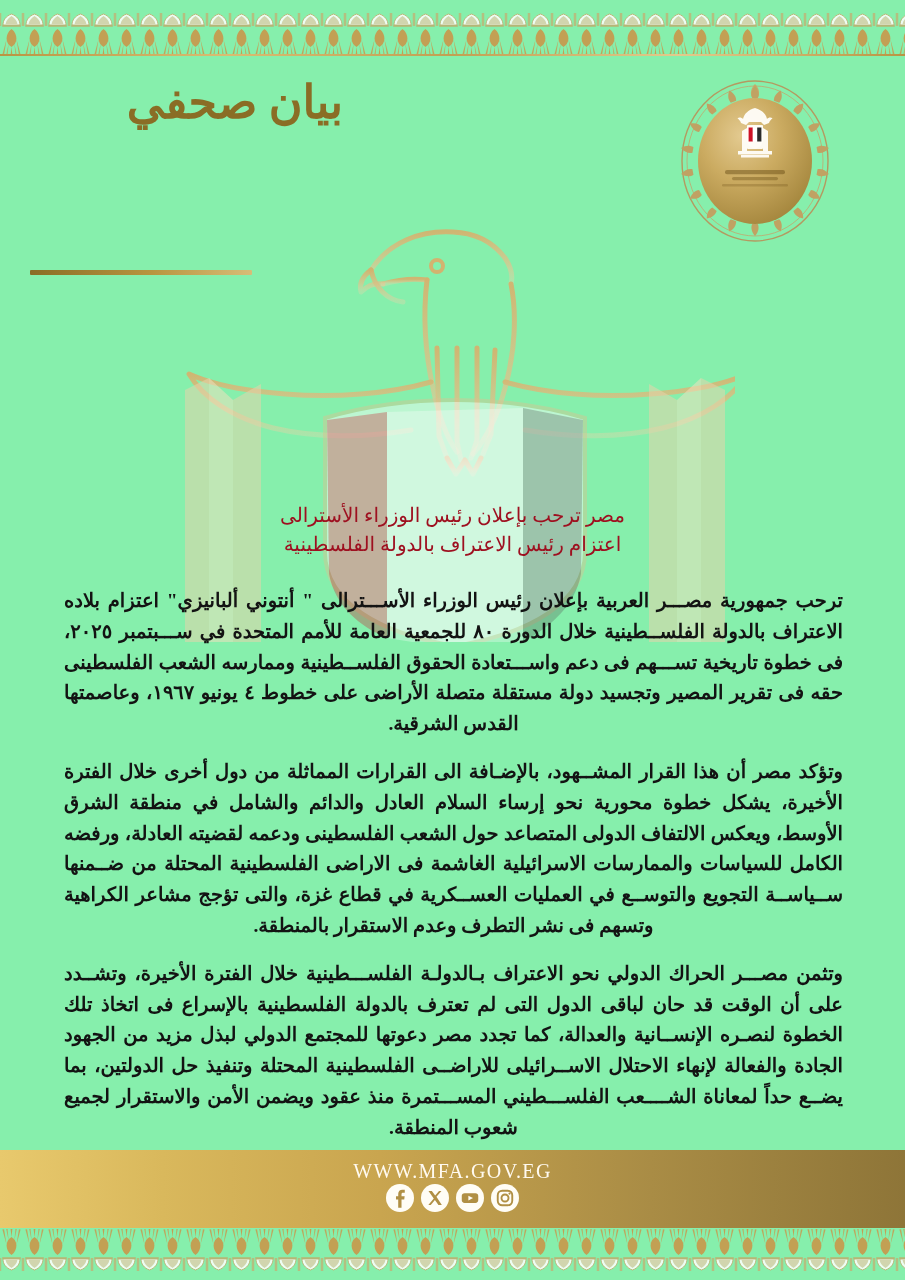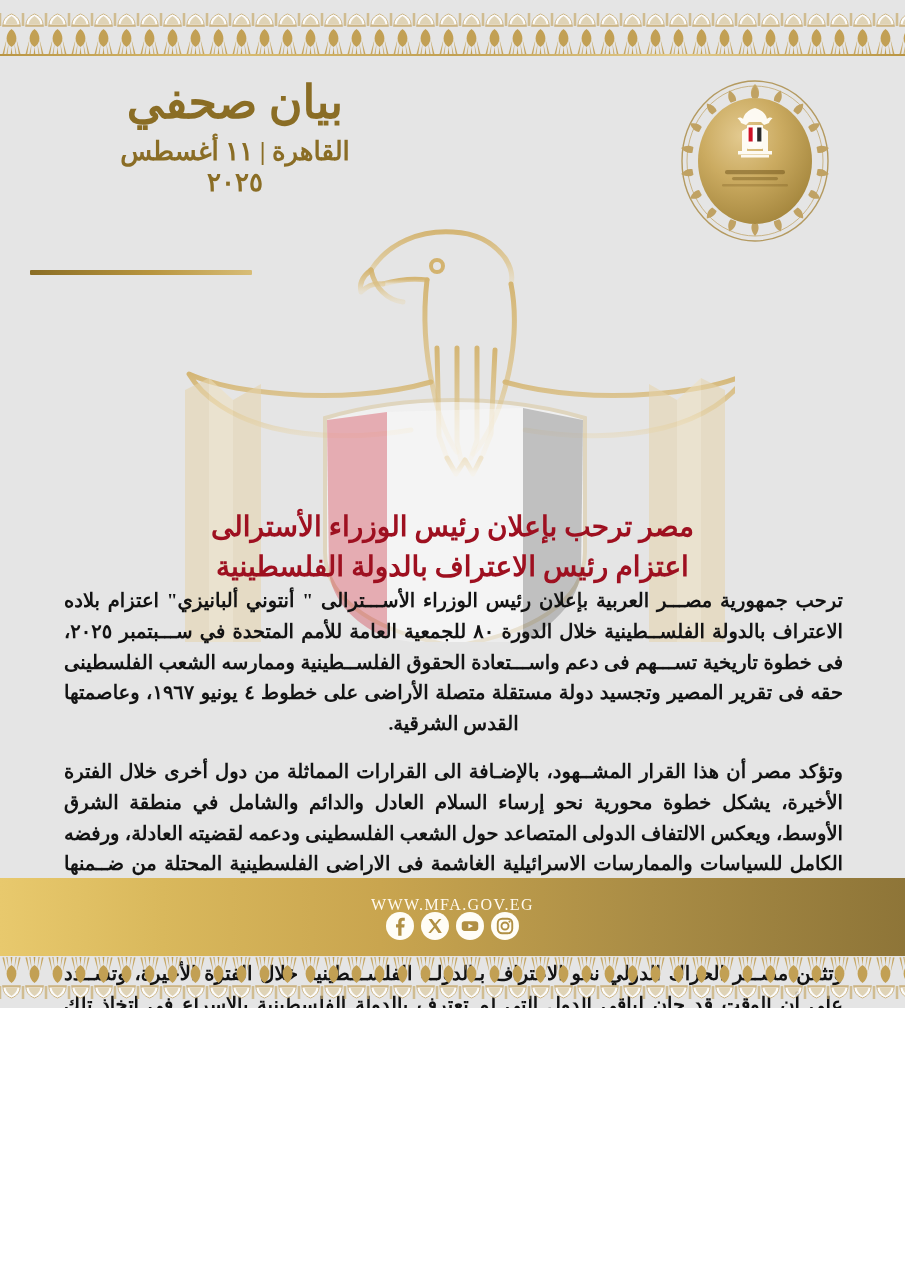"بيان صحفي" #page { background: #e5e5e5 -> #86efac; height: 1008px -> 1280px }
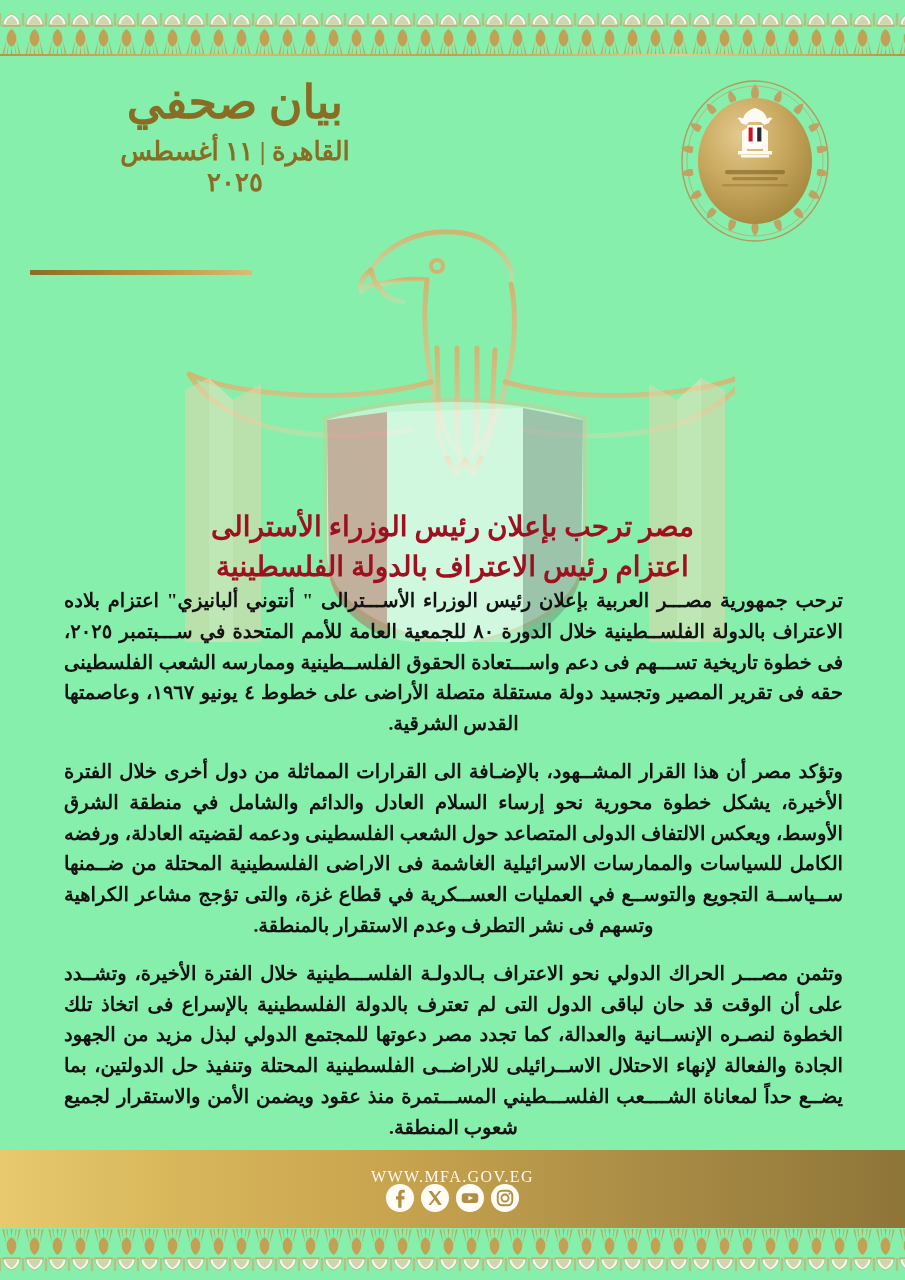"القاهرة | ١١ أغسطس ٢٠٢٥" div.dateline { html: <div>القاهرة | ١١ أغسطس ٢٠٢٥</div> -> none }
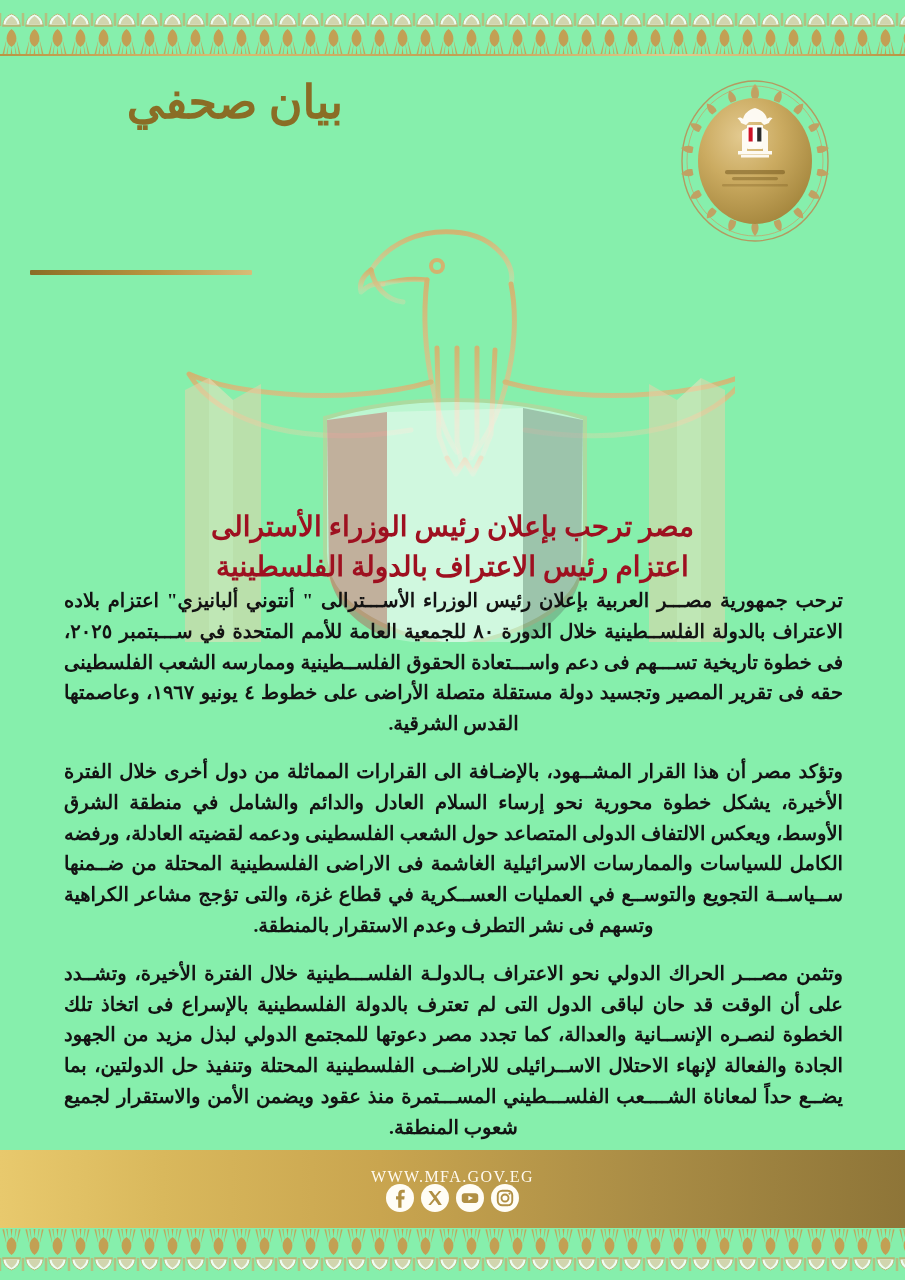"مصر ترحب بإعلان رئيس الوزراء" .doc-title { font-size: 28px -> 20px; font-weight: bold -> normal }
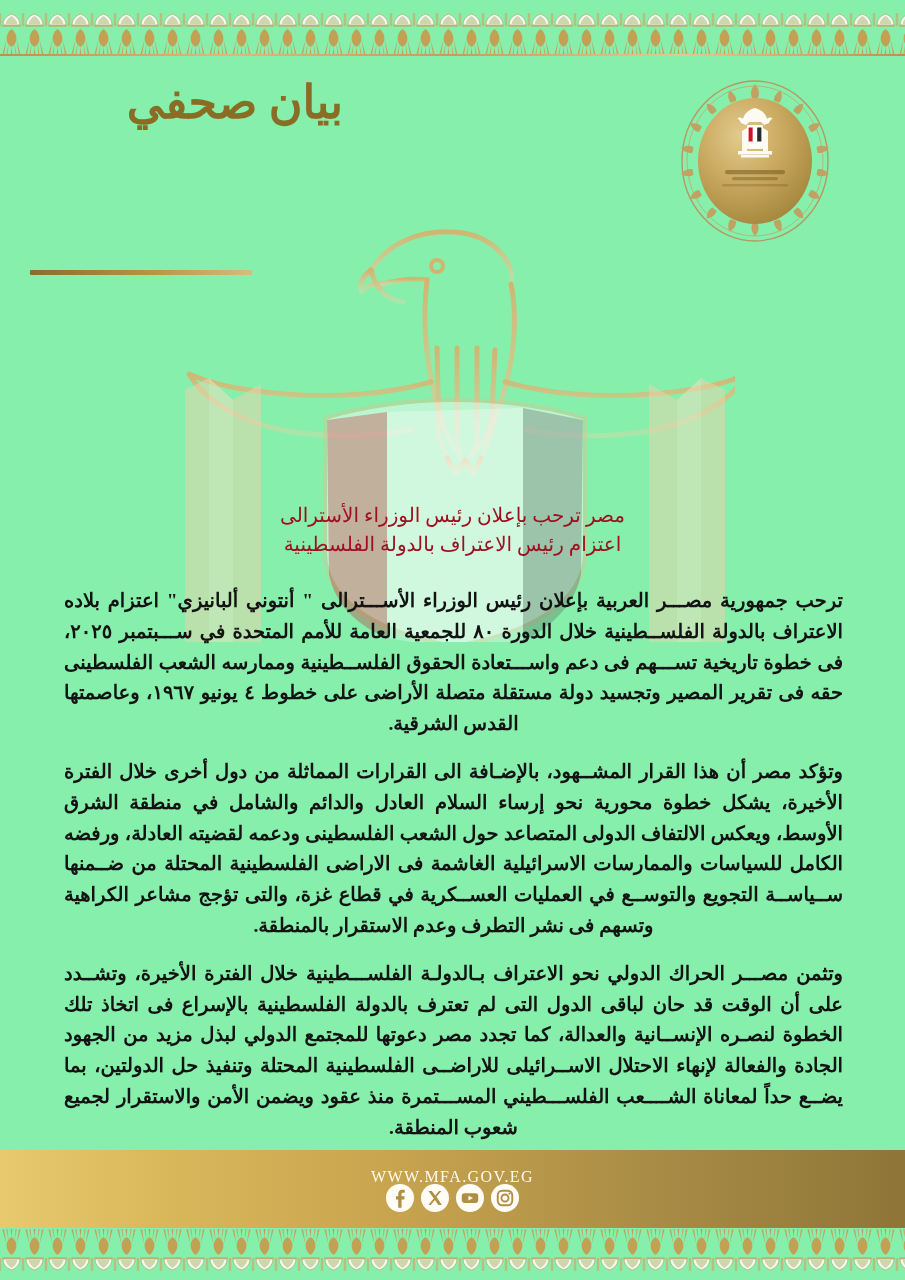"WWW.MFA.GOV.EG" .footer-url { font-size: 16px -> 20px; top: 18px -> 10px }
